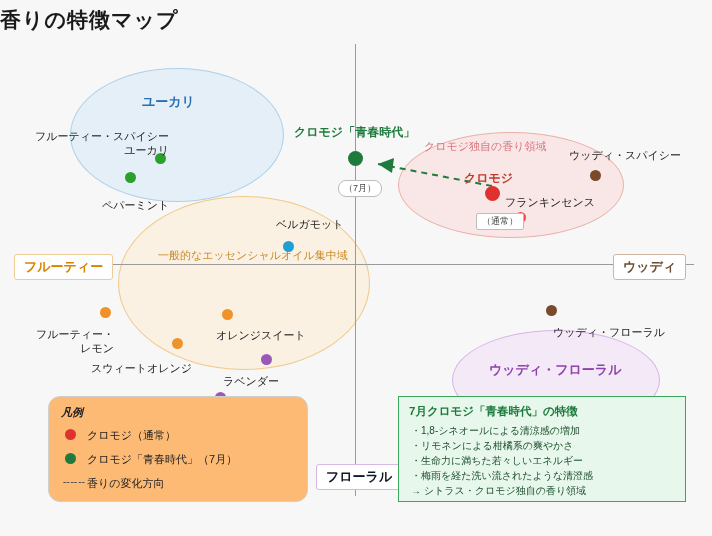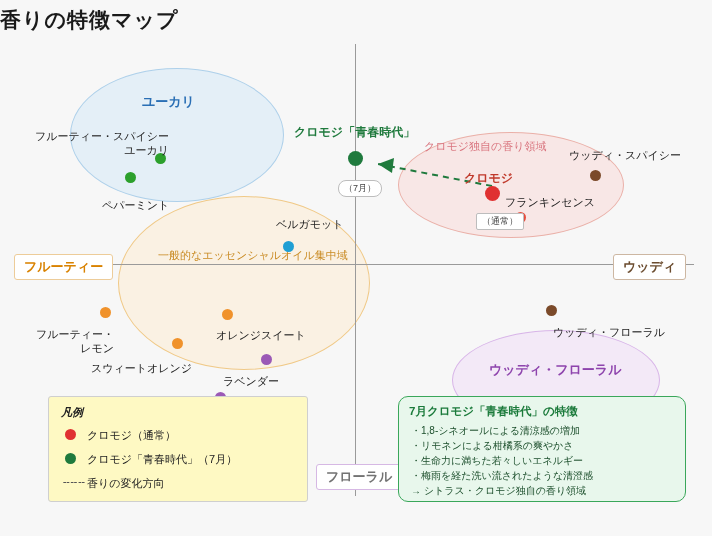"凡例" .legend { background: #fef9c3 -> #fdba74; border-radius: 3px -> 12px }
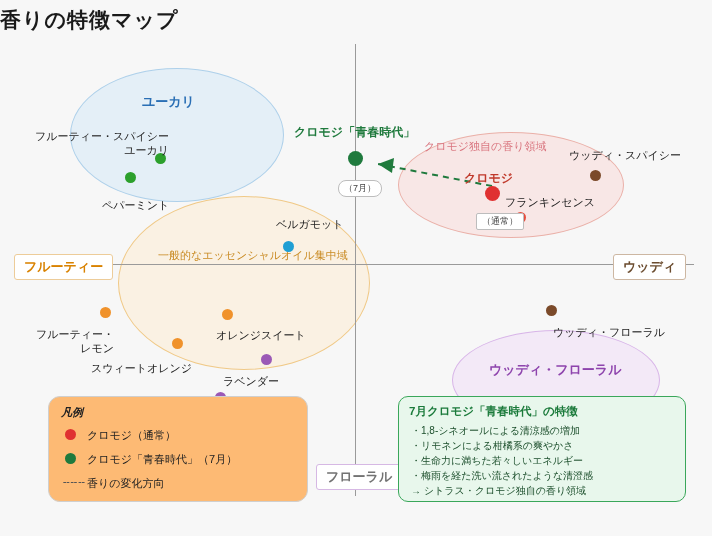"7月クロモジ「青春時代」の特徴" .note { border-radius: 10px -> 0 }
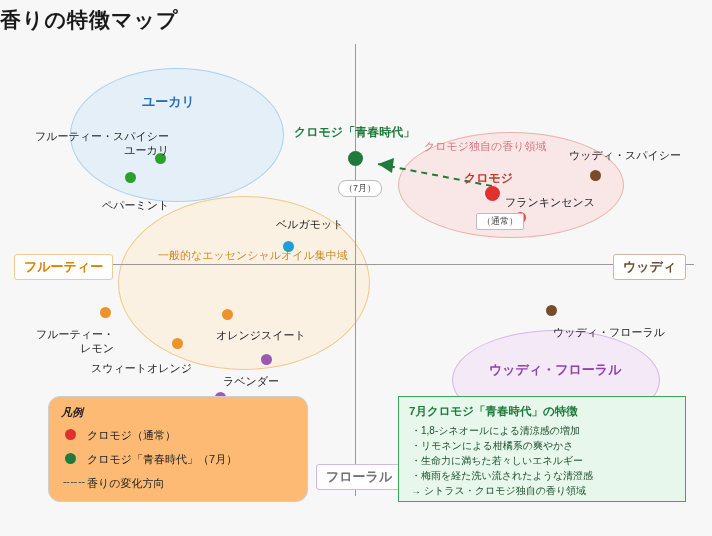"フローラル" .lab-floral { color: #737373 -> #0f172a }
